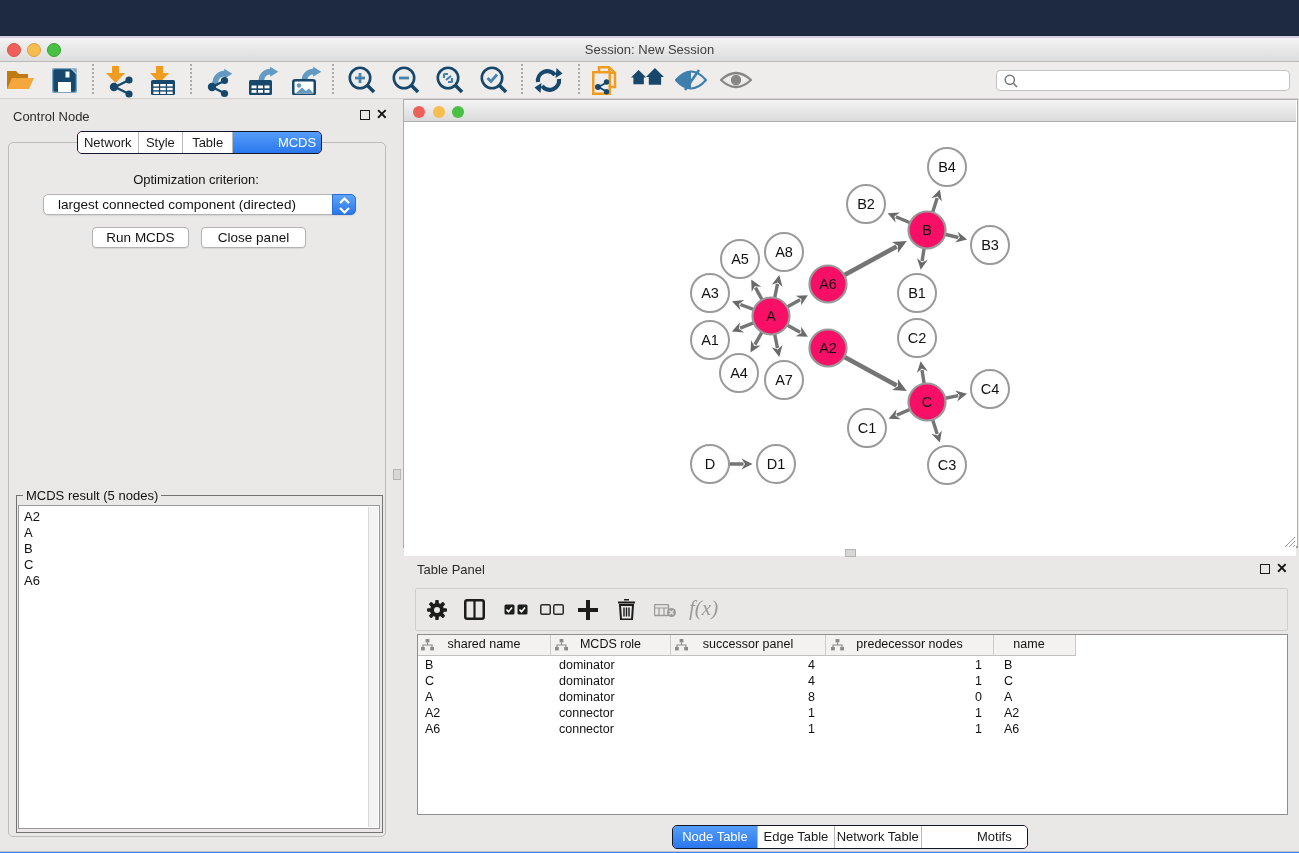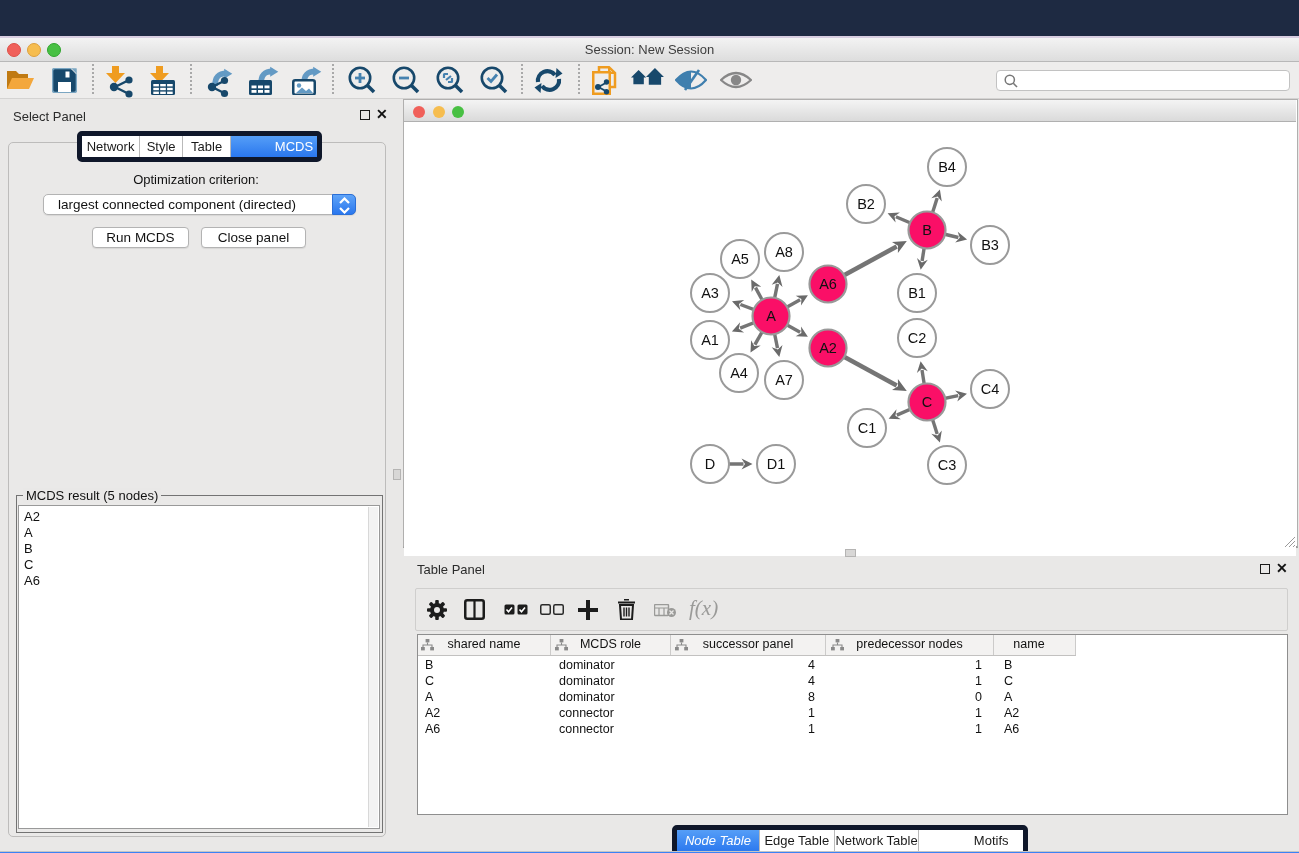"Select Panel" div.abs { text: Select Panel -> Control Node }
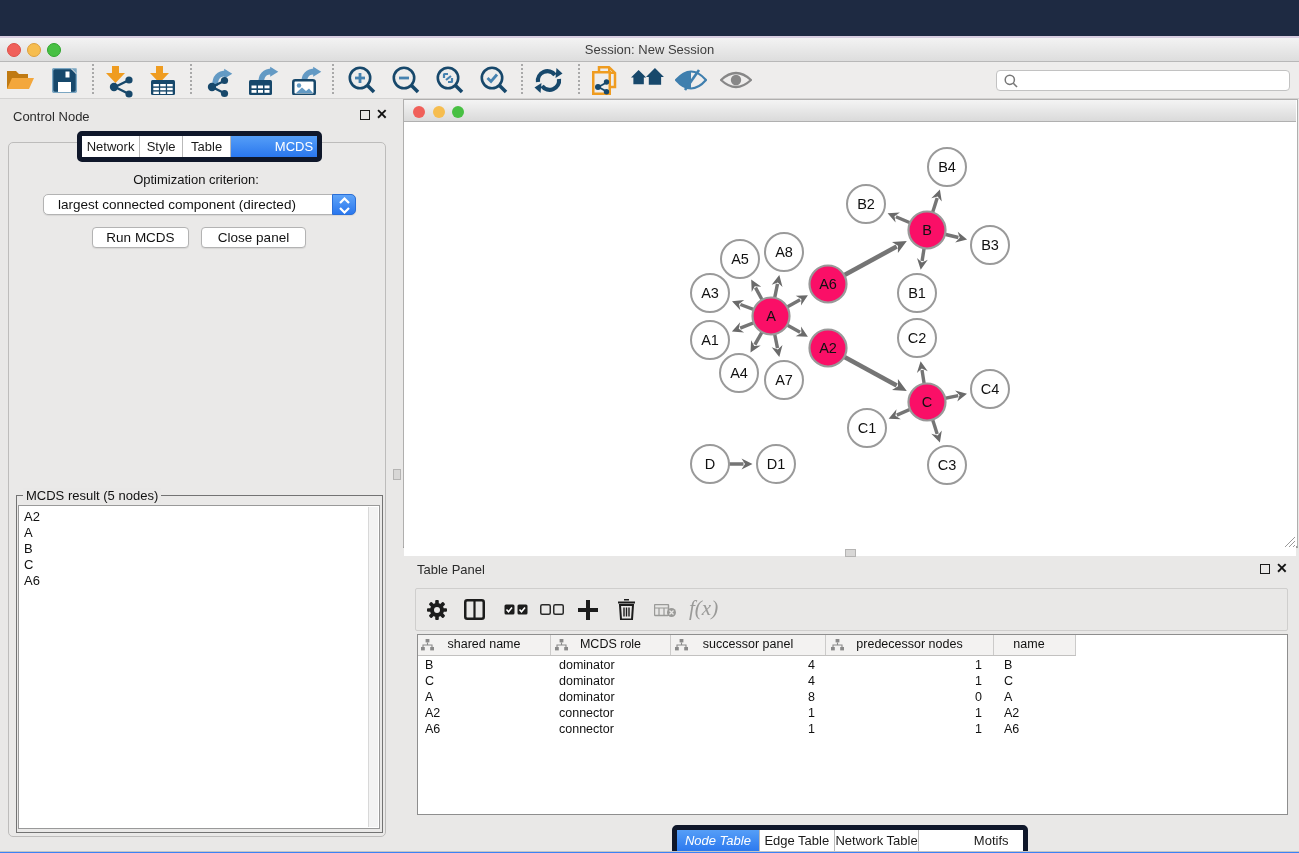"Network" .tabrow { border: 5px solid #0f172a -> 1px solid #0f172a }
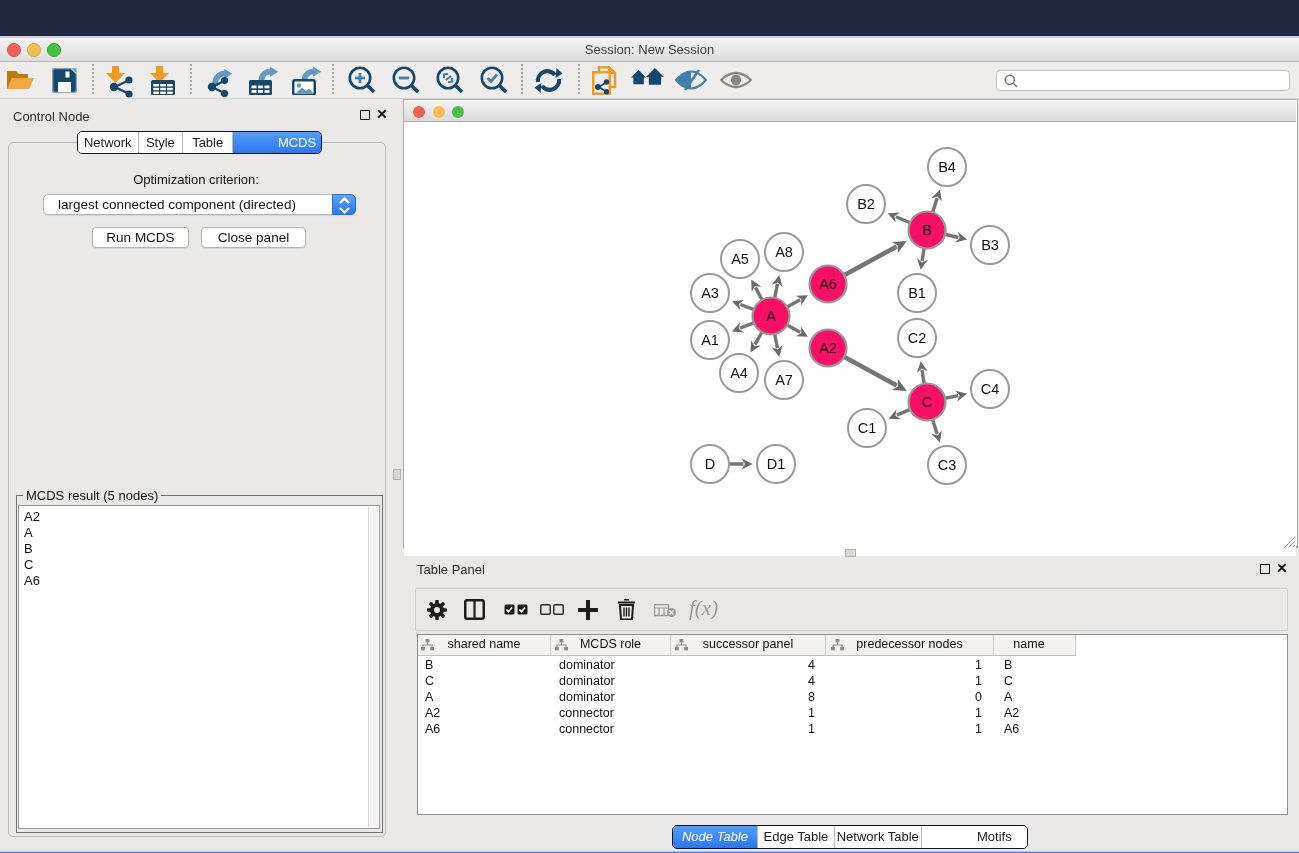"Node Table" div.tab { font-style: italic -> none }
